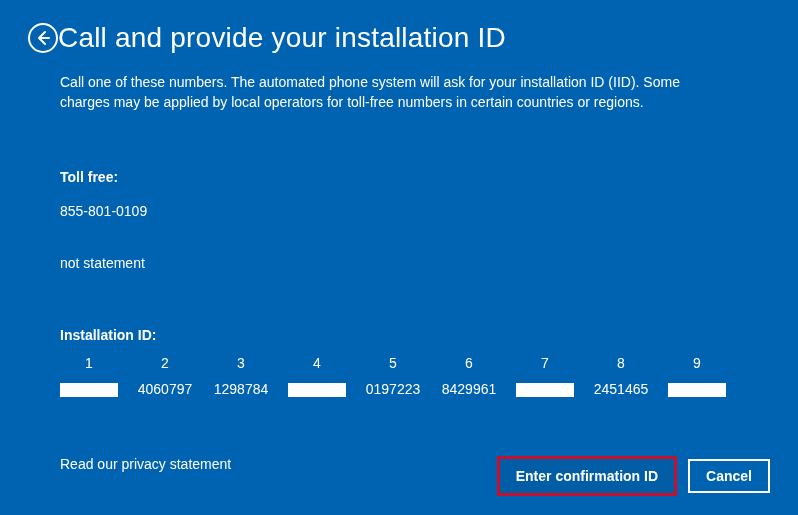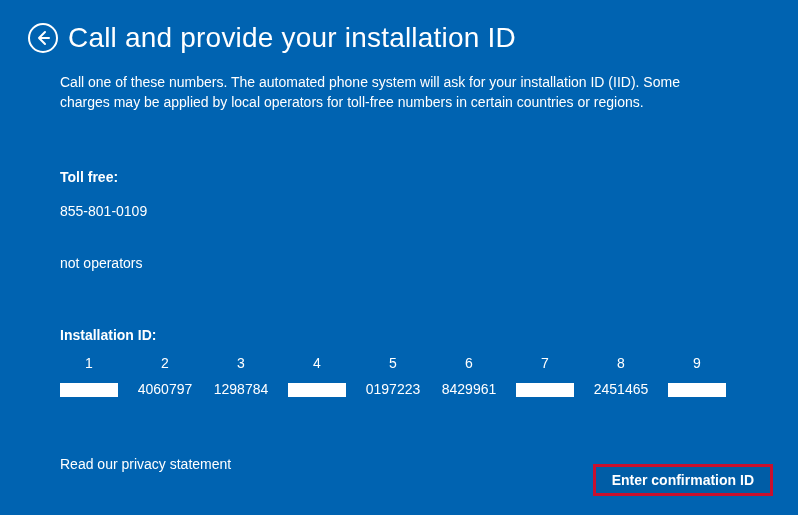"Call and provide your installation" .title { margin-left: 10px -> none }
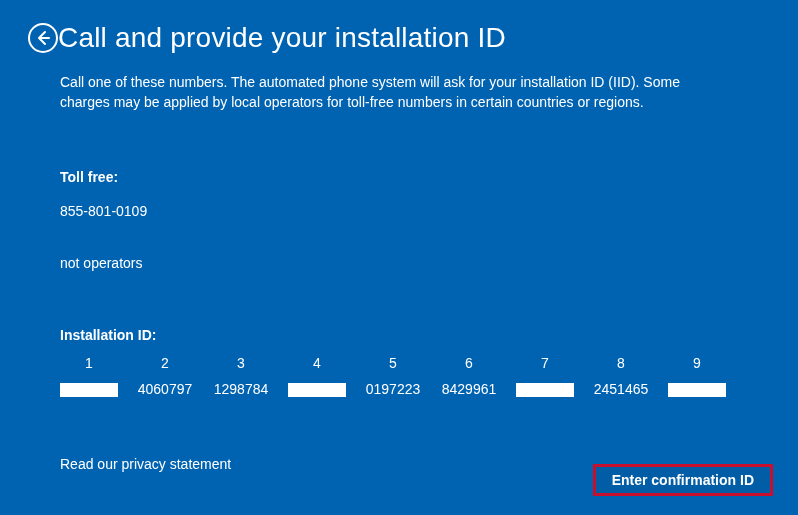"not operators" div.value { text: operators -> statement }
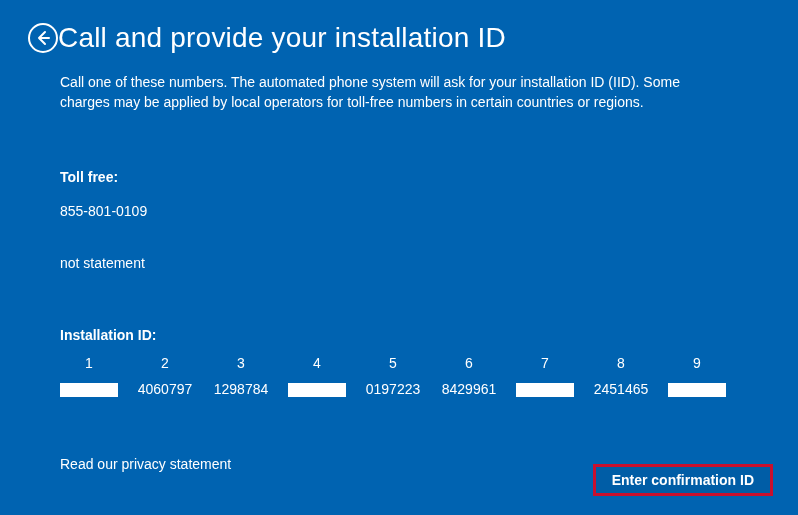"Enter confirmation ID" .btn { height: 26px -> 34px }
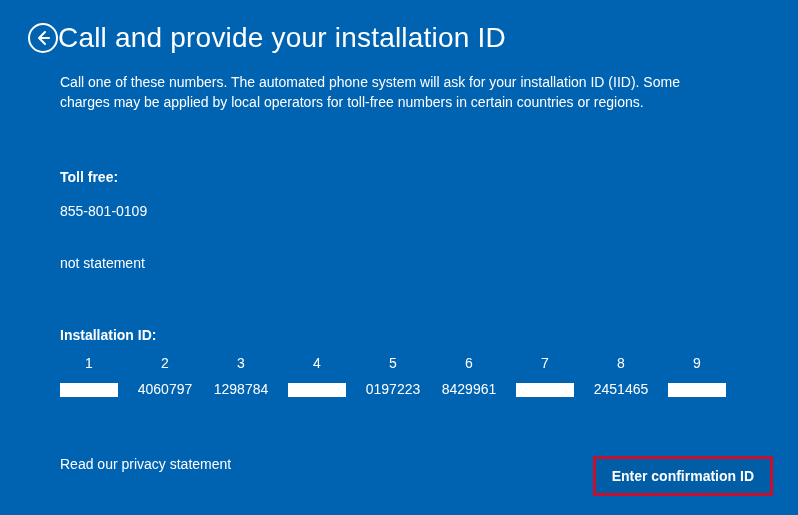"Cancel" button.btn { html: none -> <button>Cancel</button> }
